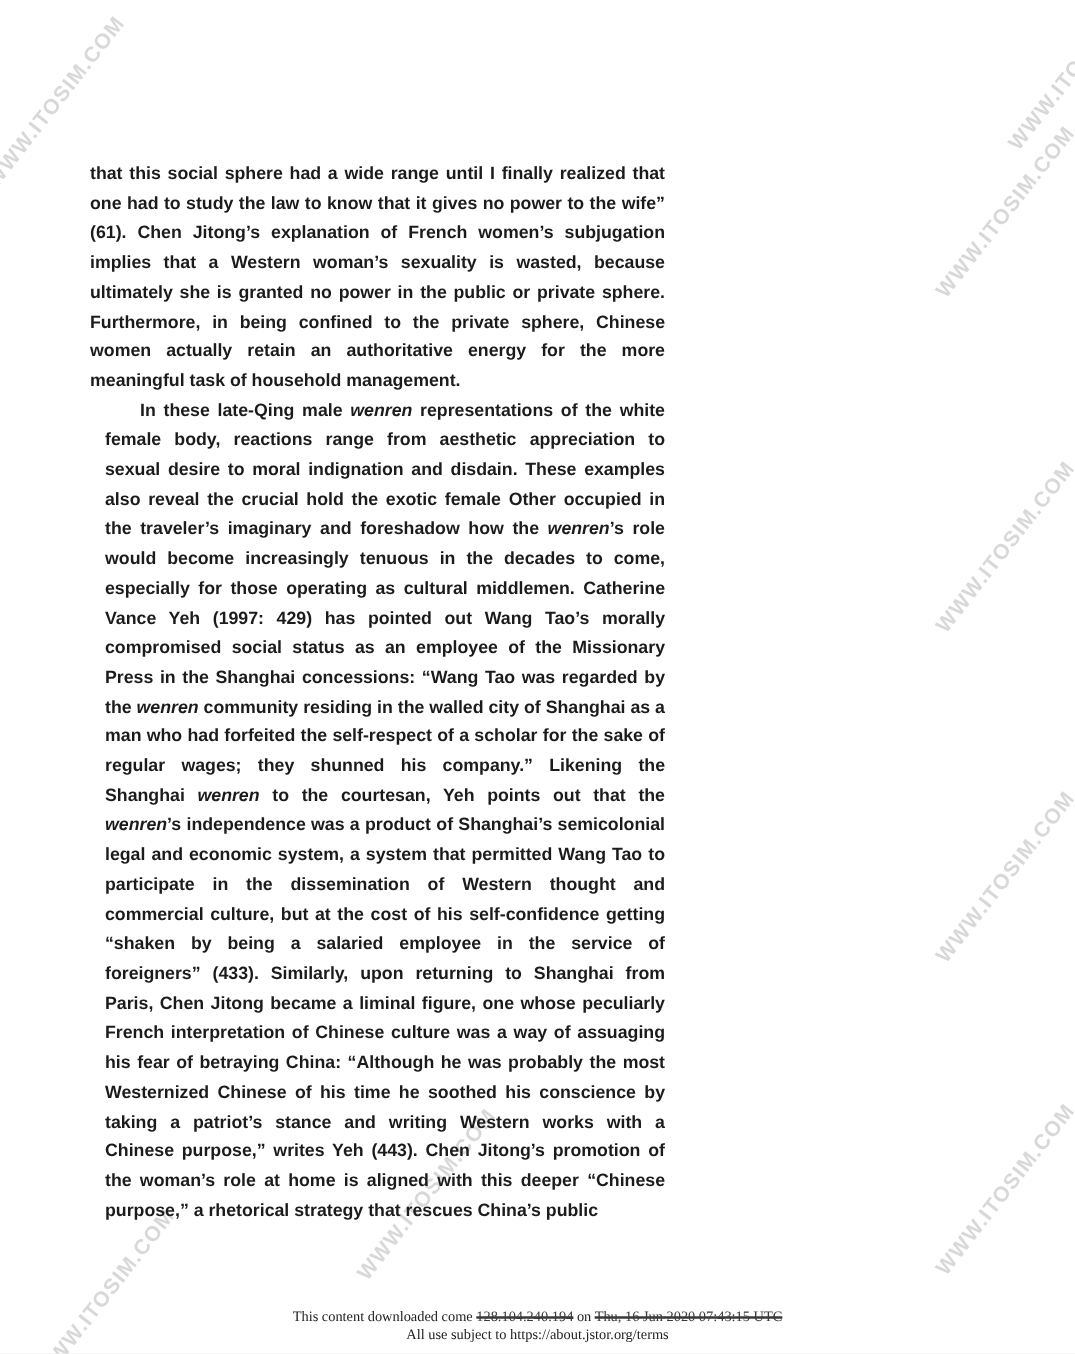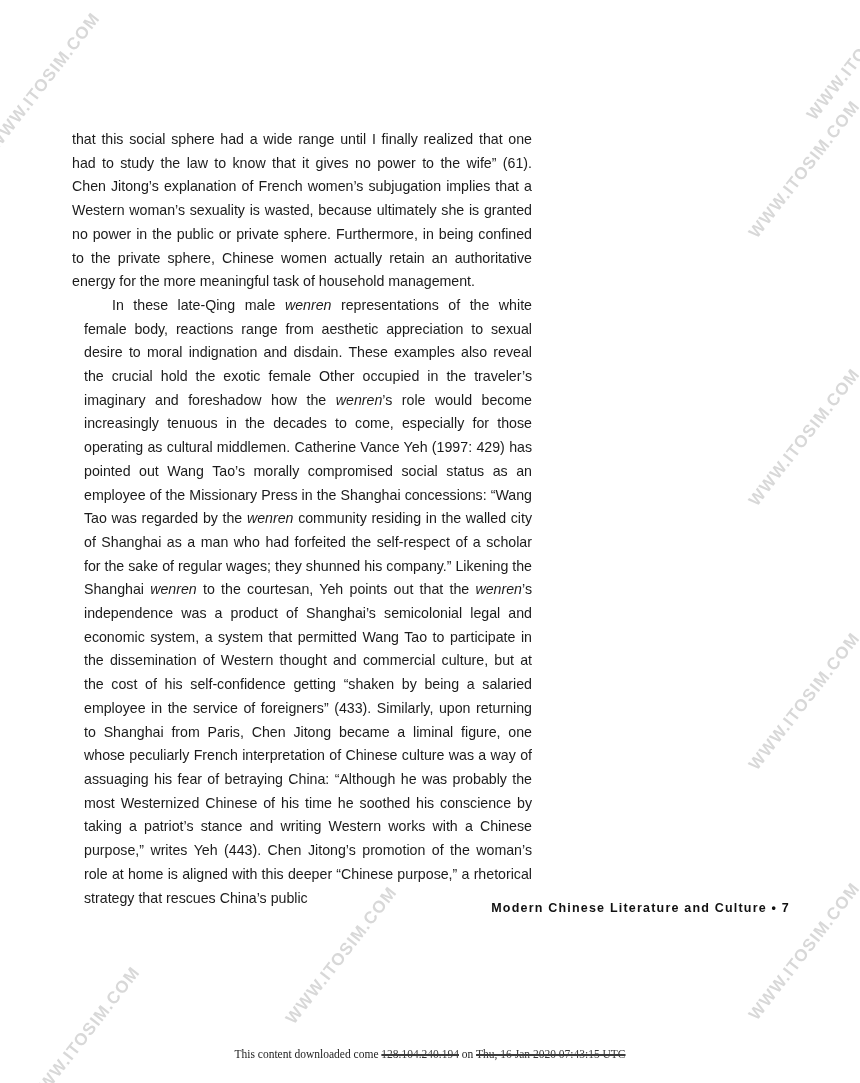"that this social sphere had" .text-block p { font-weight: none -> bold }
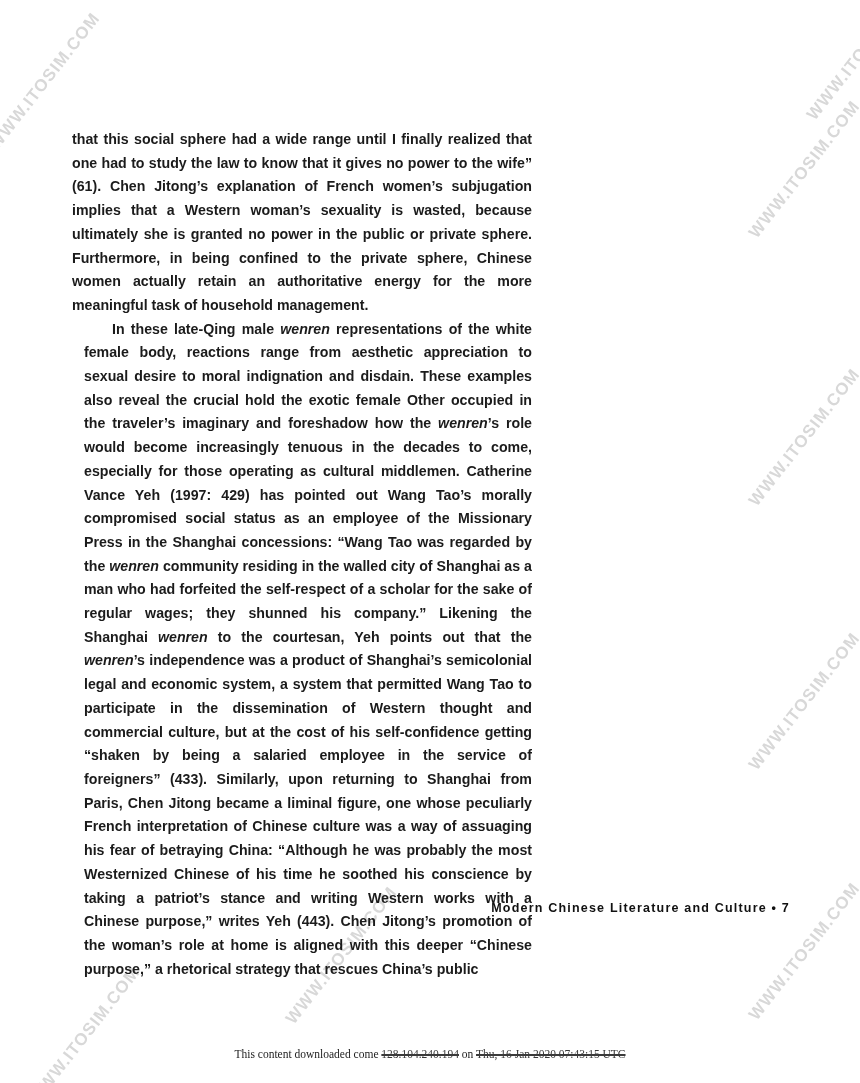"Modern Chinese Literature and Culture" div.running-footer { html: <div>Modern Chinese Literature and Culture • 7</div> -> none }
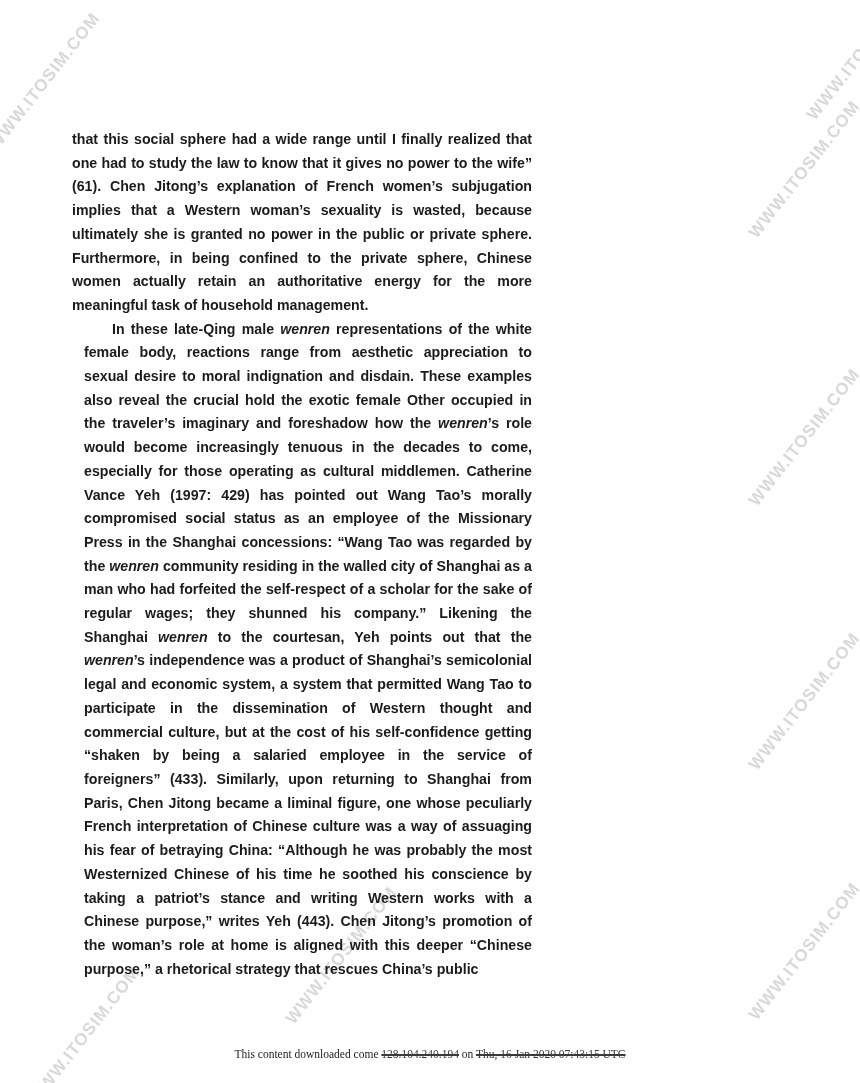"Thu, 16 Jan 2020 07:43:15" span.redacted { text: Jan -> Jun }
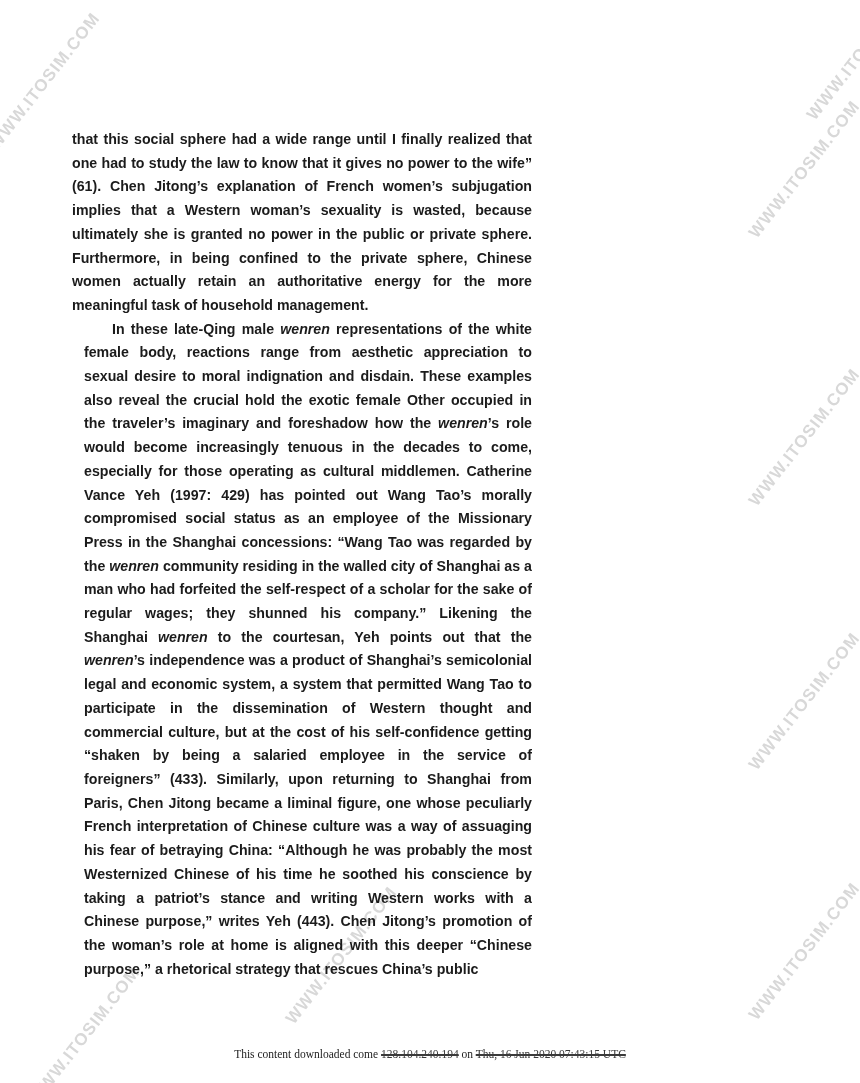"All use subject to" div { html: none -> <div>All use subject to https://about.jstor.org/terms</div> }
